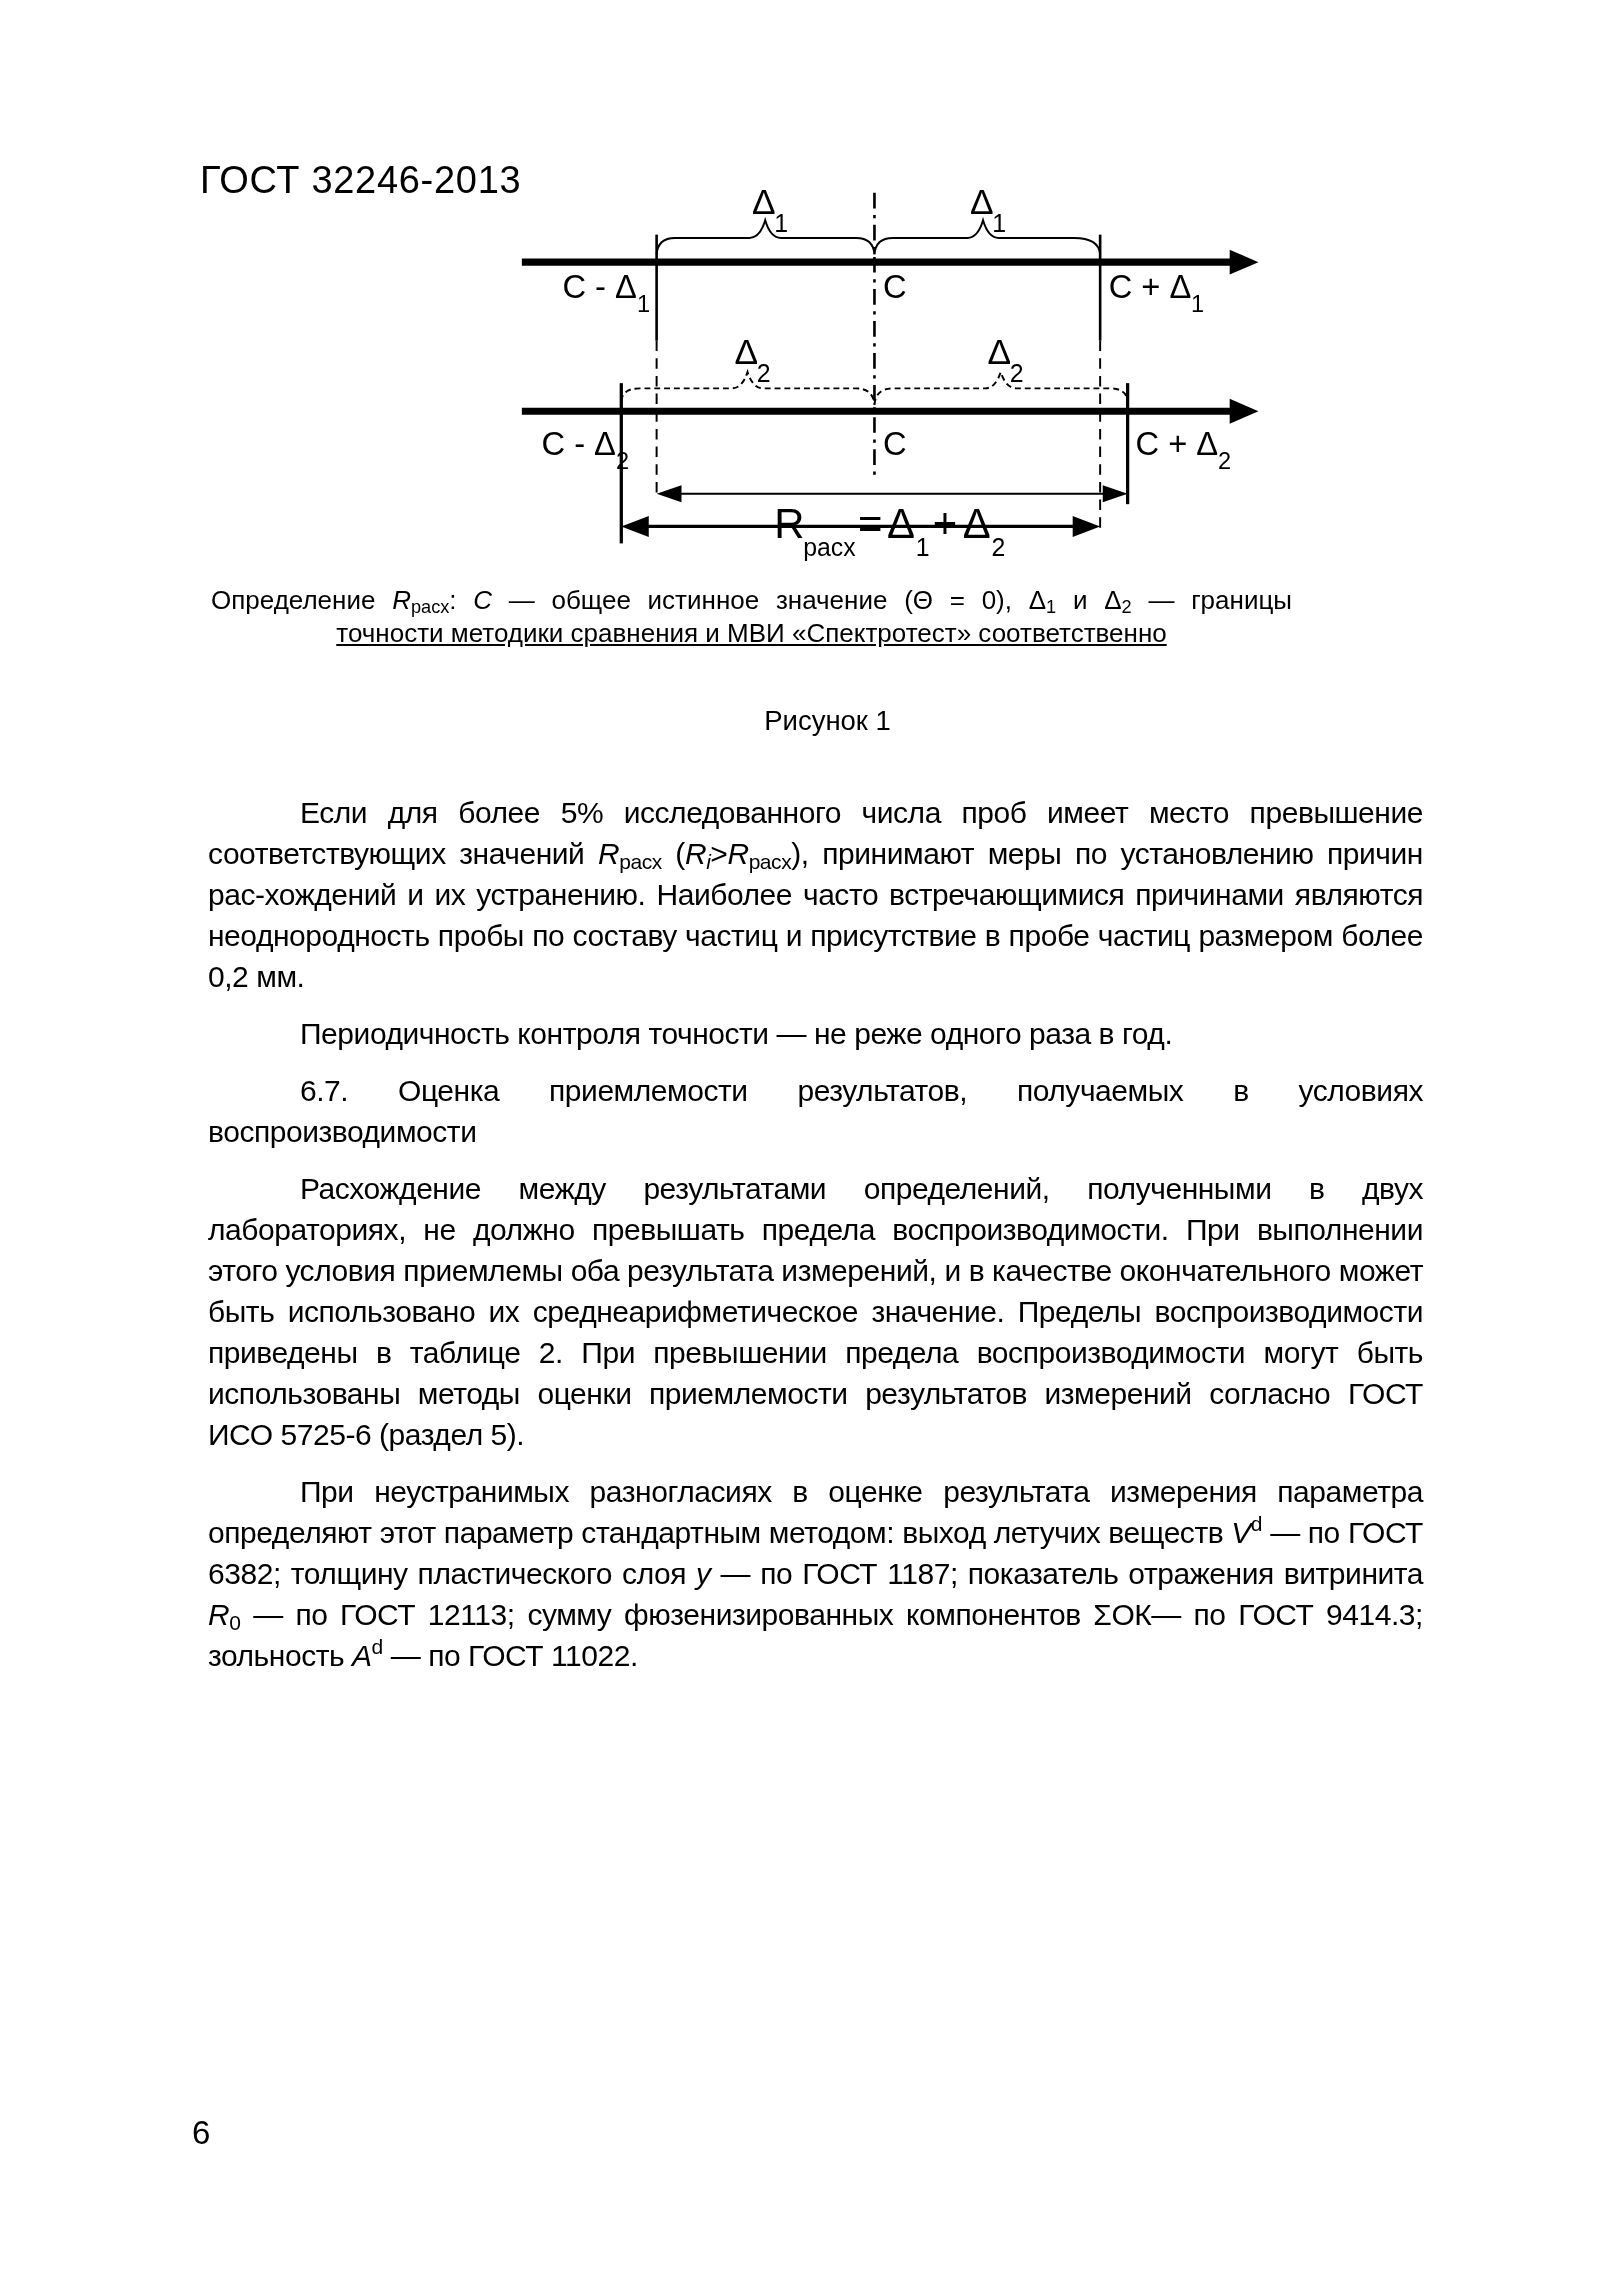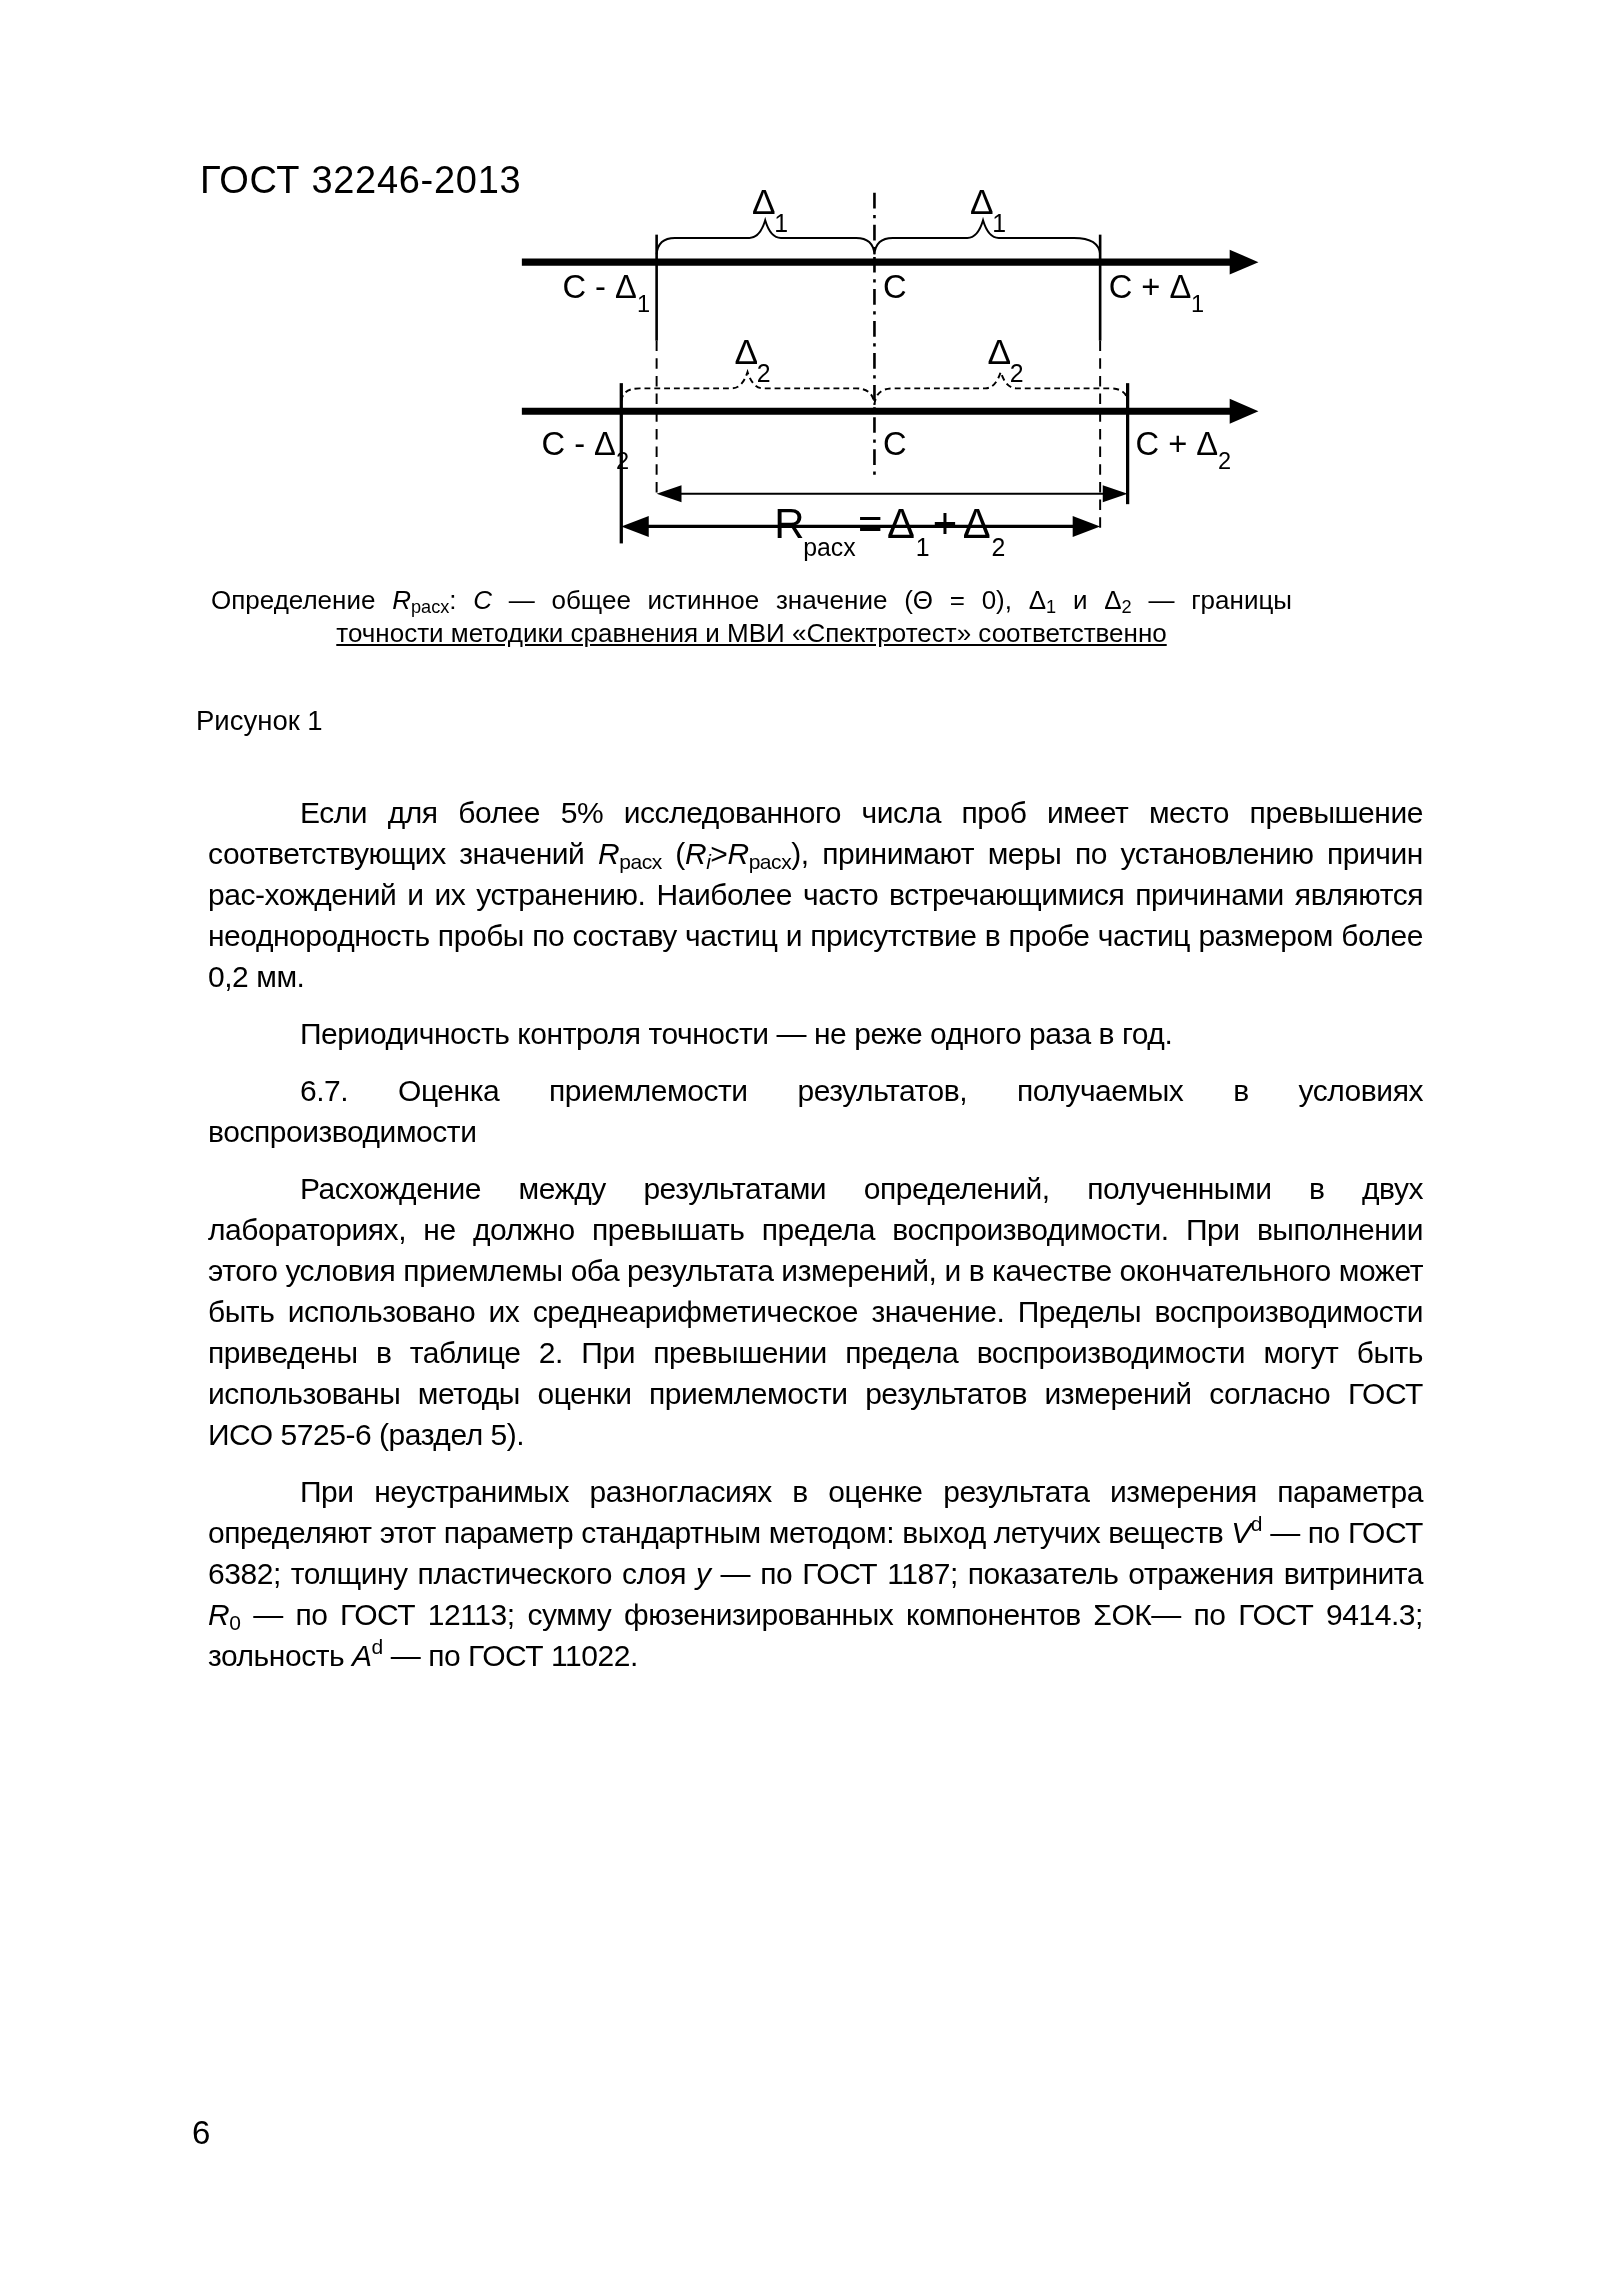"Рисунок 1" .figure-label { left: 196px -> 204px; text-align: left -> center }
